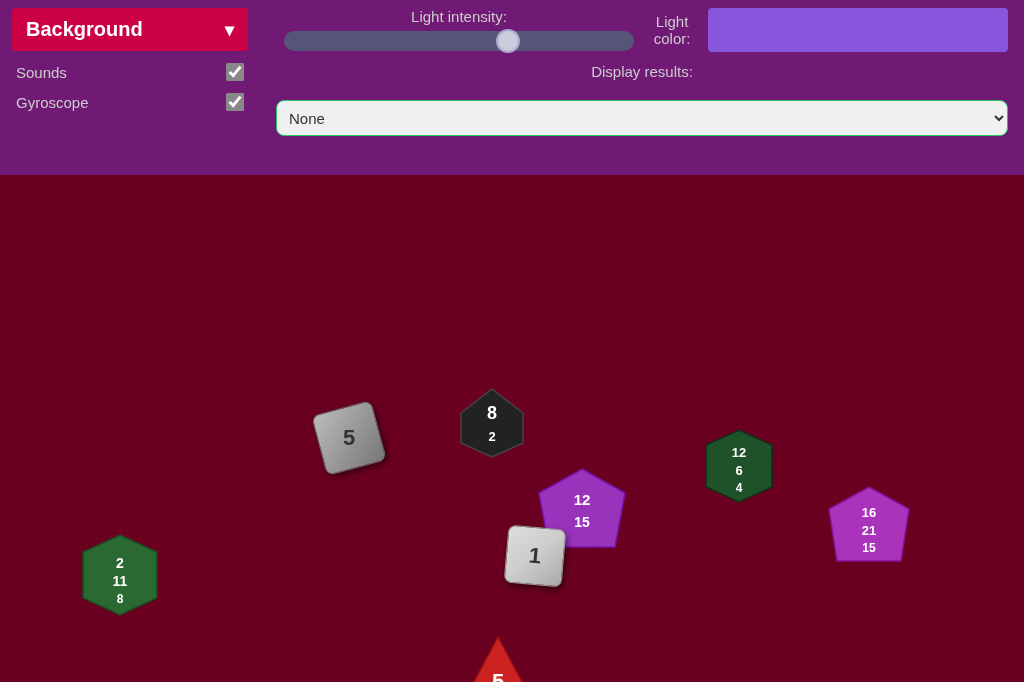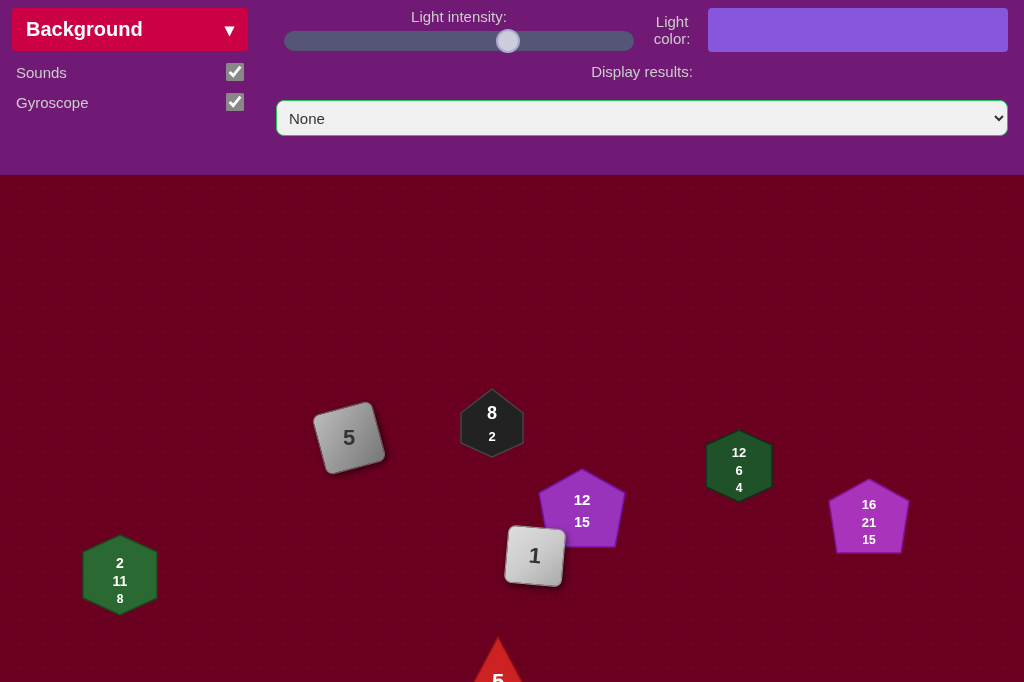"16" div { top: 300px -> 308px }
